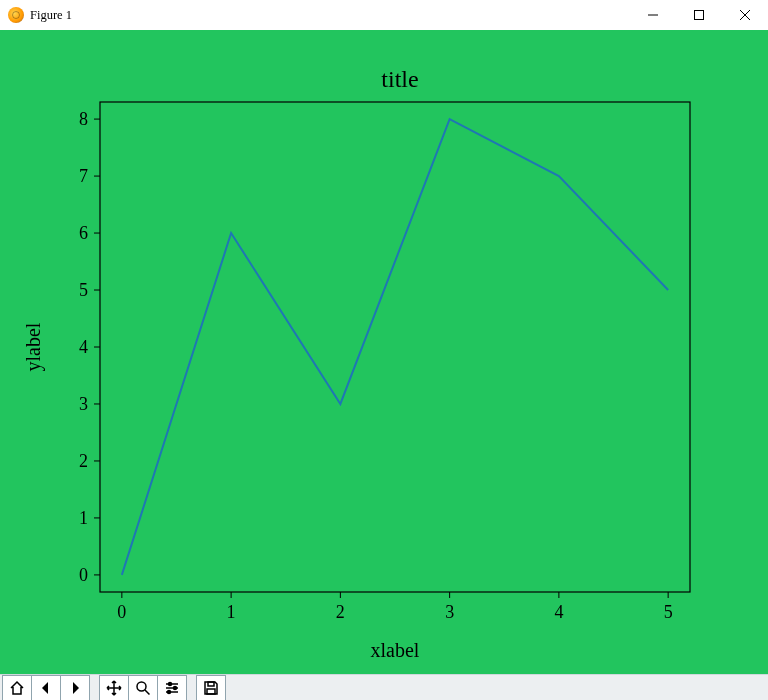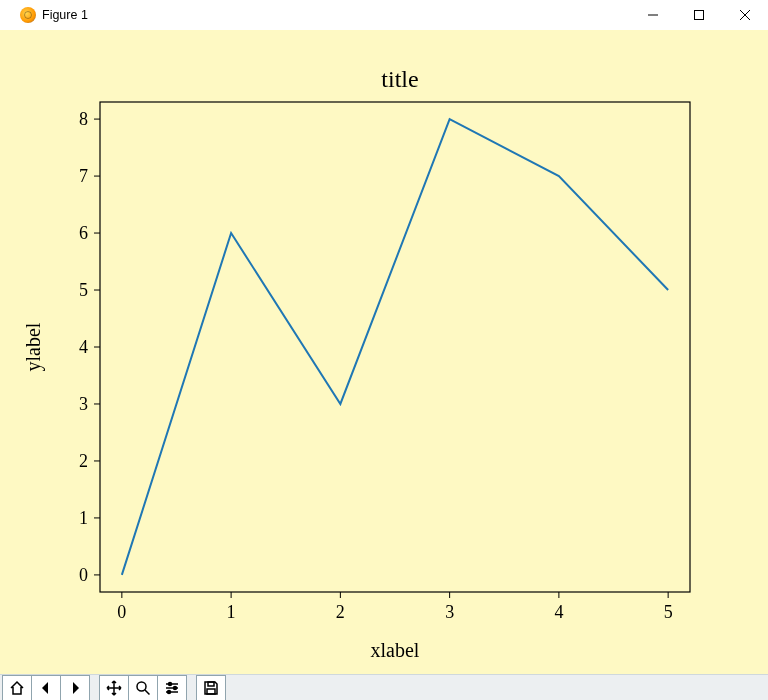"Figure 1" .titlebar { font-family: Liberation Sans, sans-serif -> Liberation Serif, serif; padding-left: 20px -> 8px }
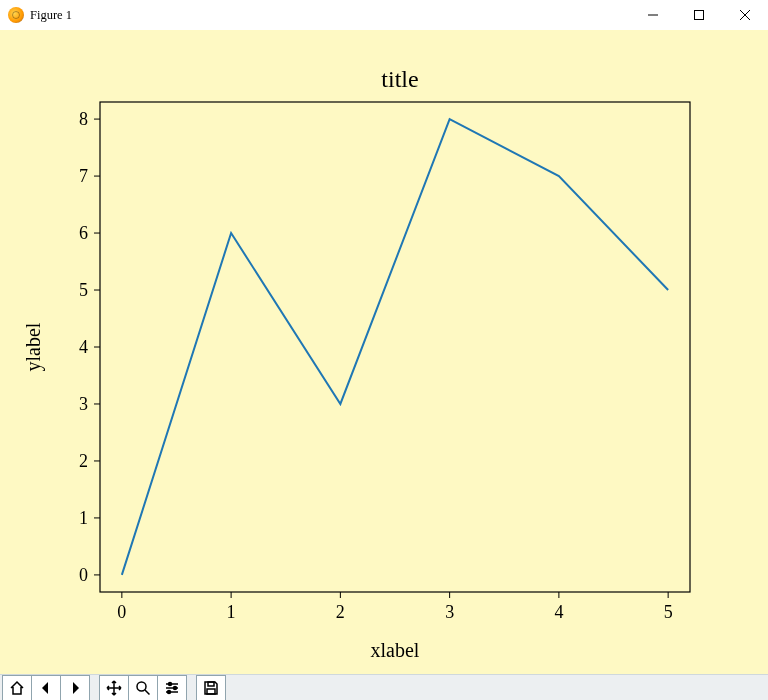"title" .plot-area { background: #fef9c3 -> #22c55e }
